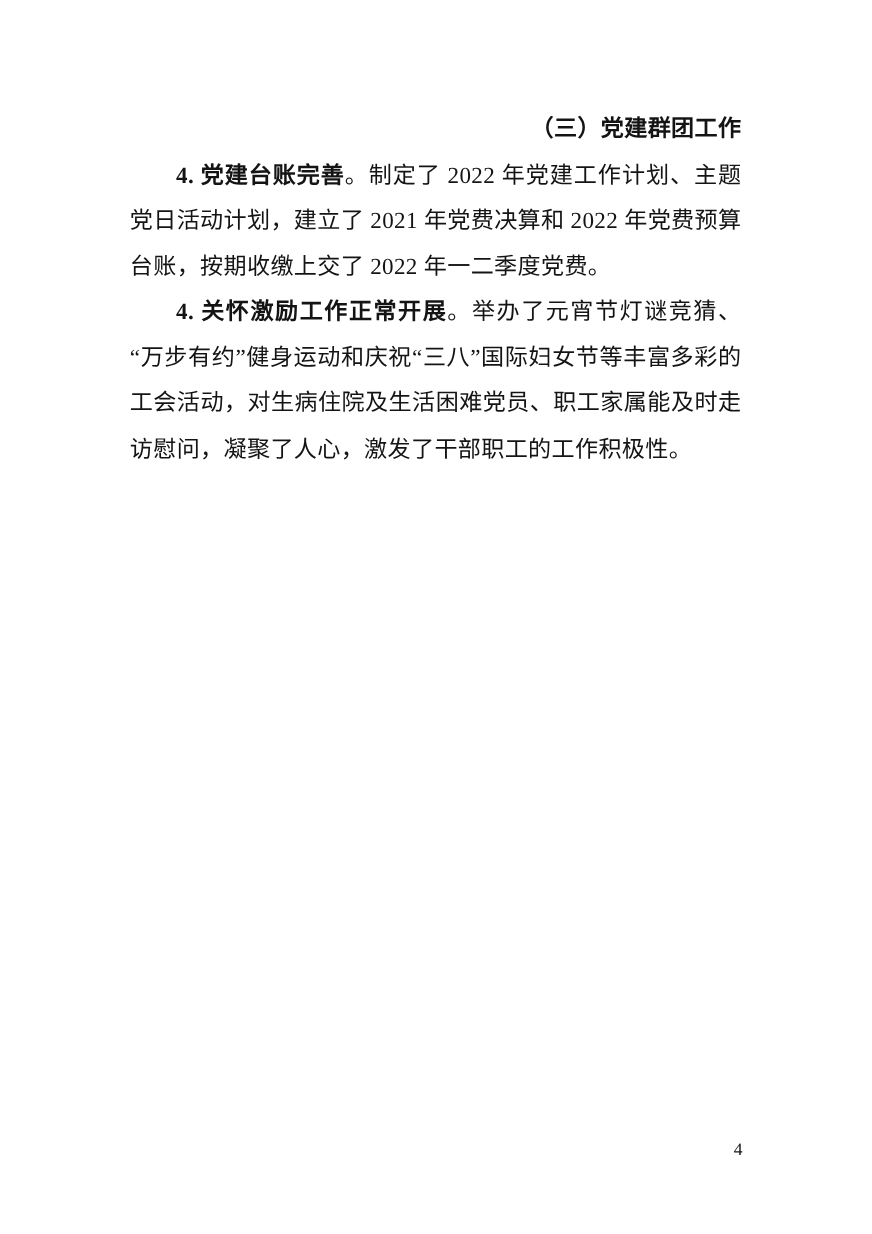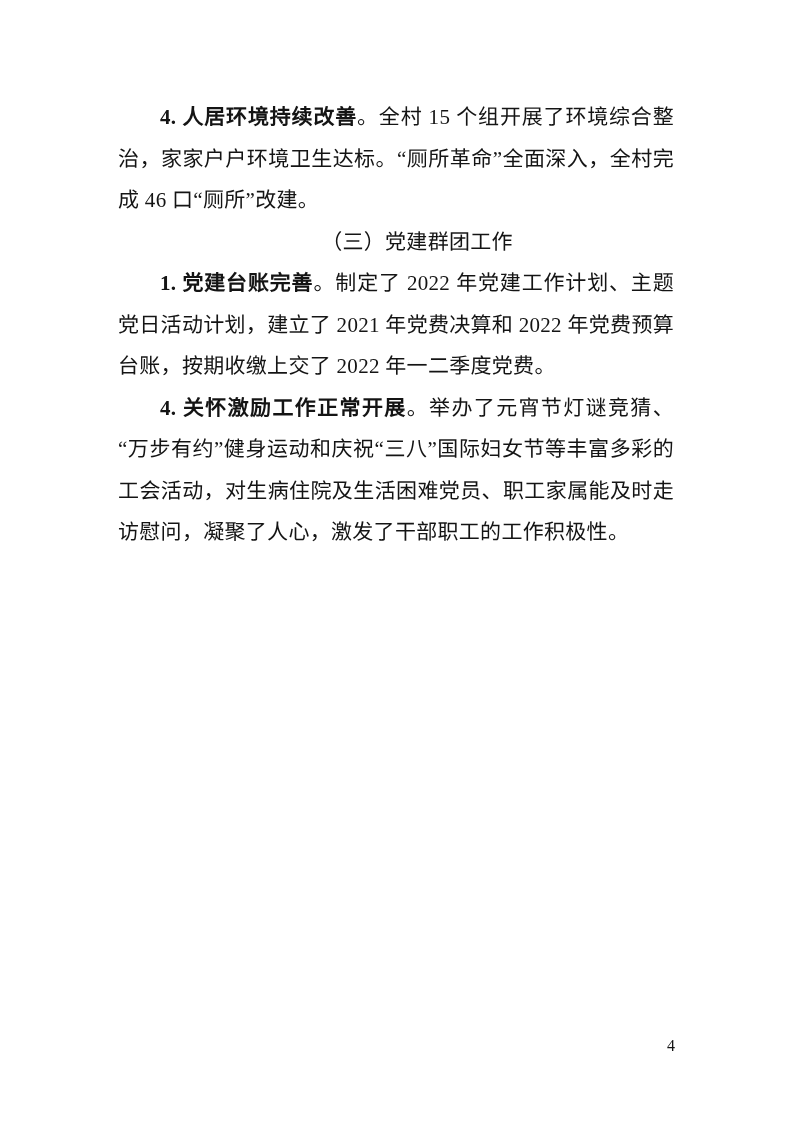"4. 人居环境持续改善。全村 15" p.para { html: <p><span>4. 人居环境持续改善</span><span>。全村 15 个组开展了环境综合整治，家家户户环境卫生达标。“厕所革命”全面深入，全村完成 46 口“厕所”改建。</span></p> -> none }
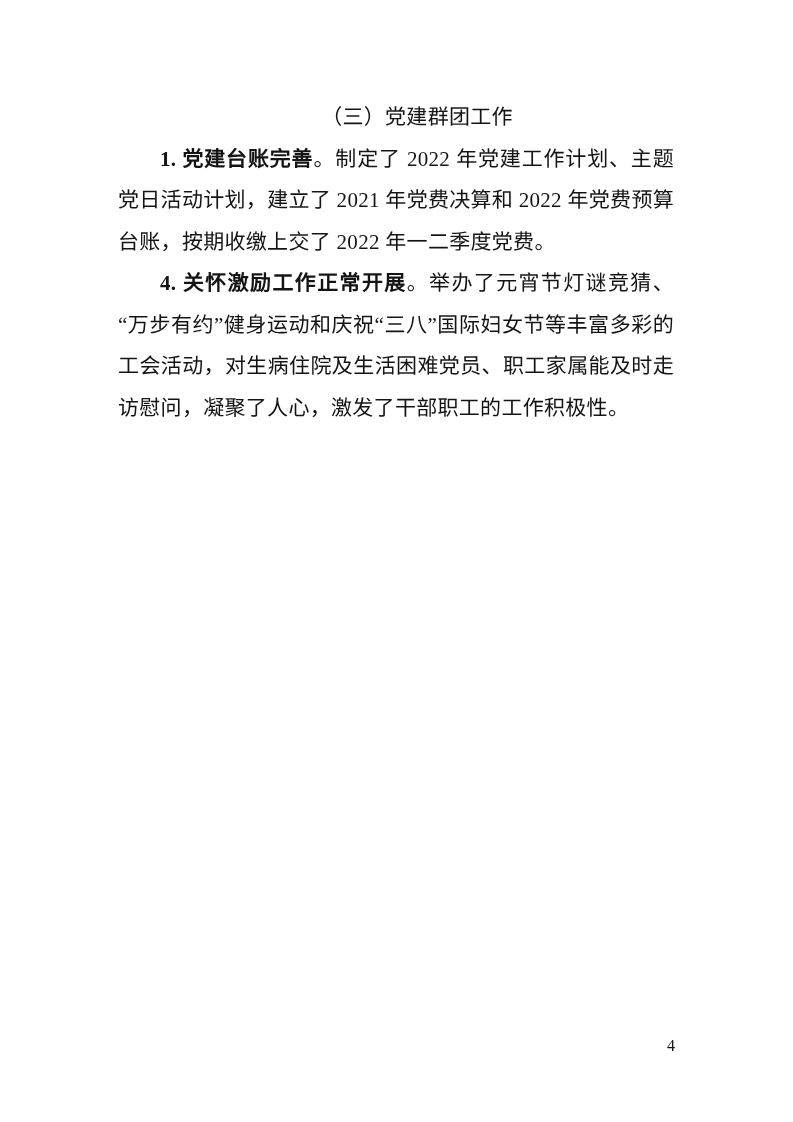"（三）党建群团工作" .heading { font-weight: normal -> bold; text-align: center -> right }
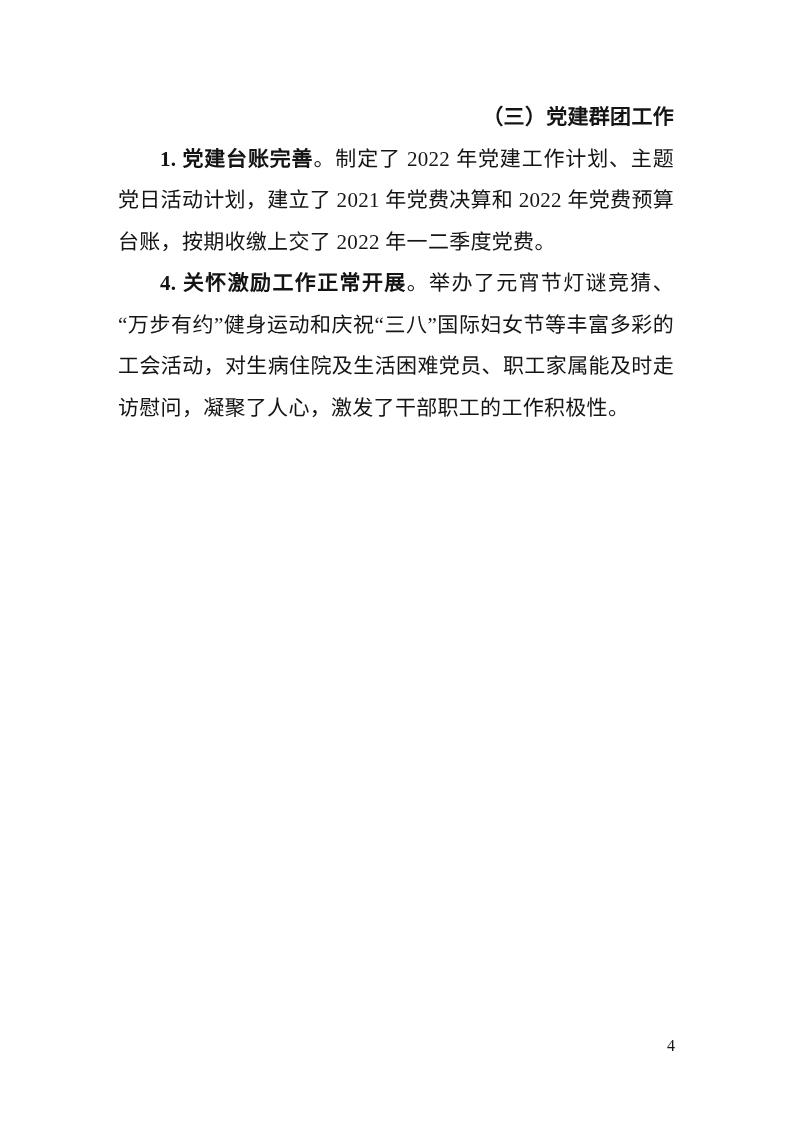"1. 党建台账完善" span.lead { text: 1 -> 4 }
